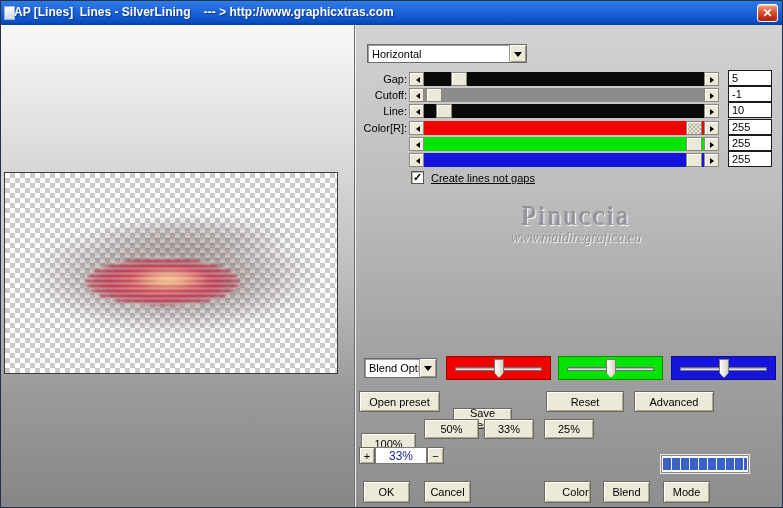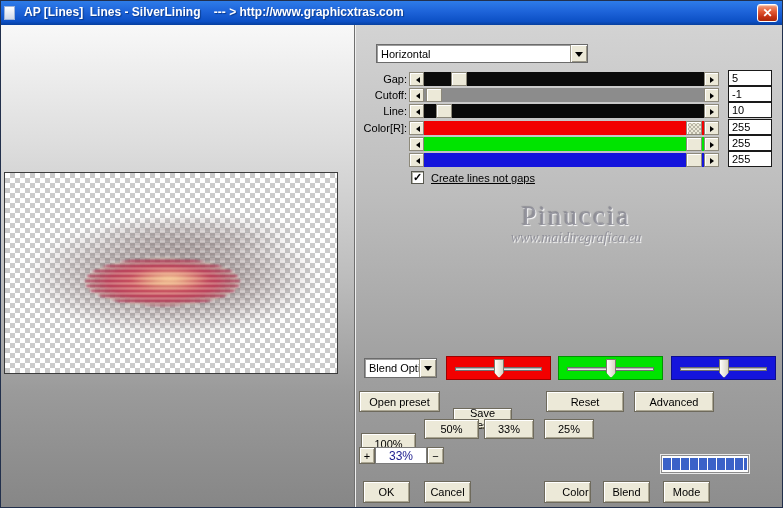"AP [Lines] Lines - SilverLining" .title { left: 23px -> 13px }
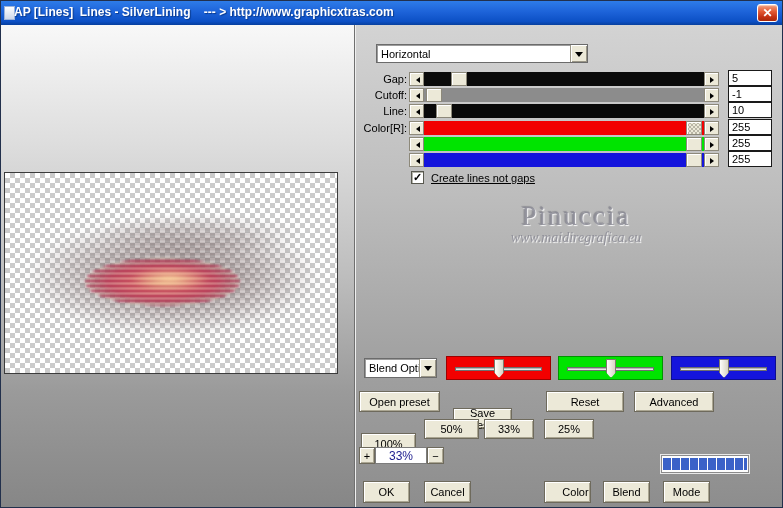"Horizontal" div.combo { left: 20px -> 11px; width: 212px -> 160px }
